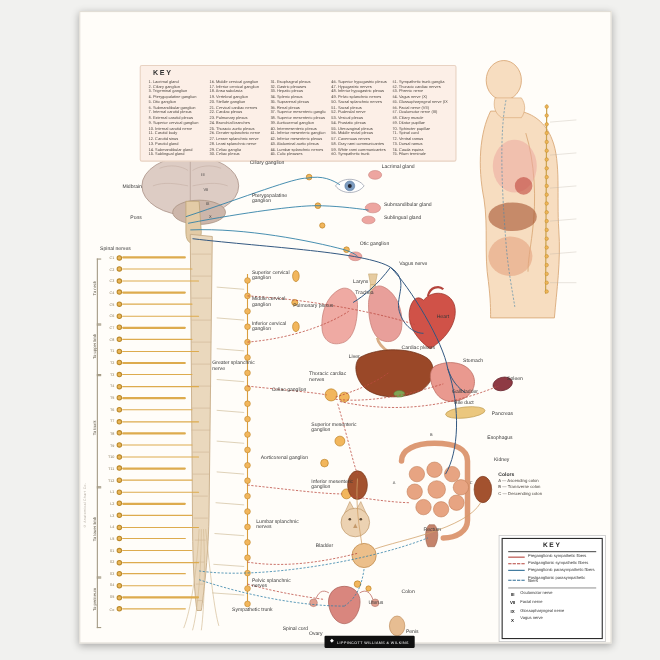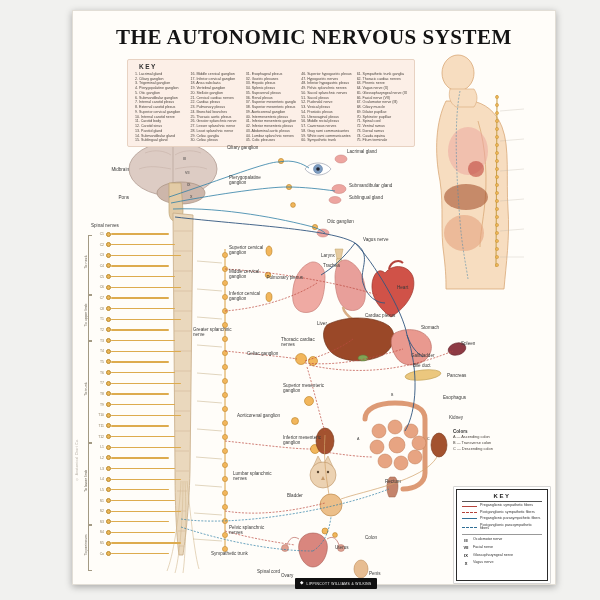"THE AUTONOMIC NERVOUS SYSTEM" div { html: <div>THE AUTONOMIC NERVOUS SYSTEM</div> -> none }
